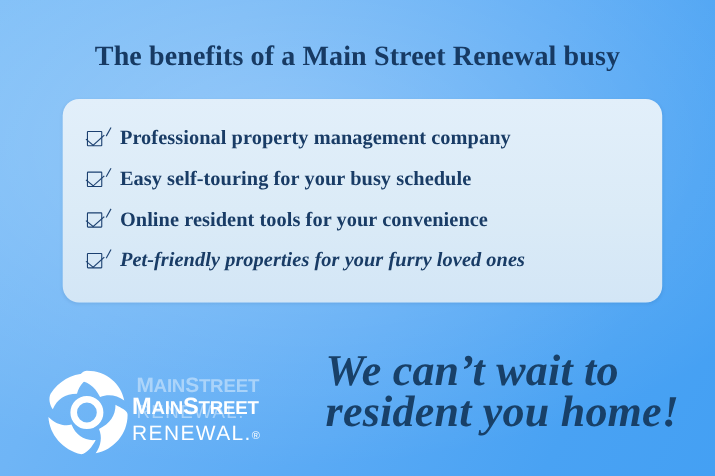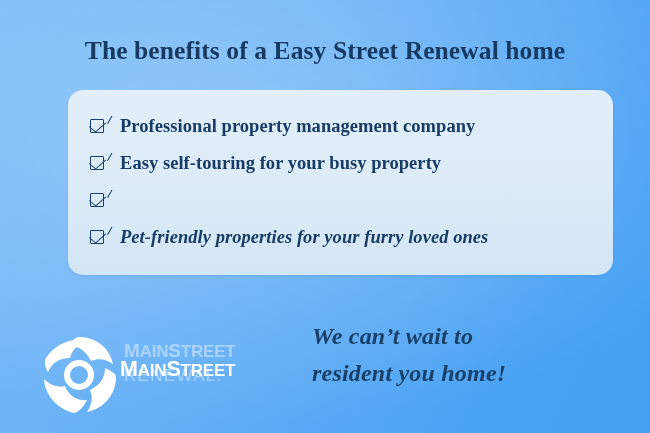"The benefits of a Easy" div.headline { text: Easy Street Renewal home -> Main Street Renewal busy }
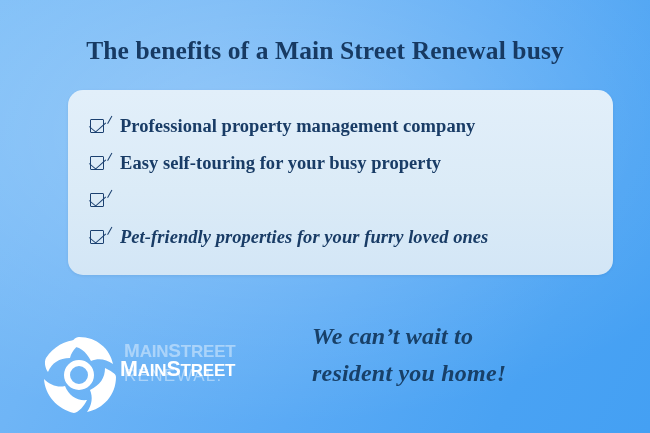"Professional property management company" .card { left: 68px -> 57px }
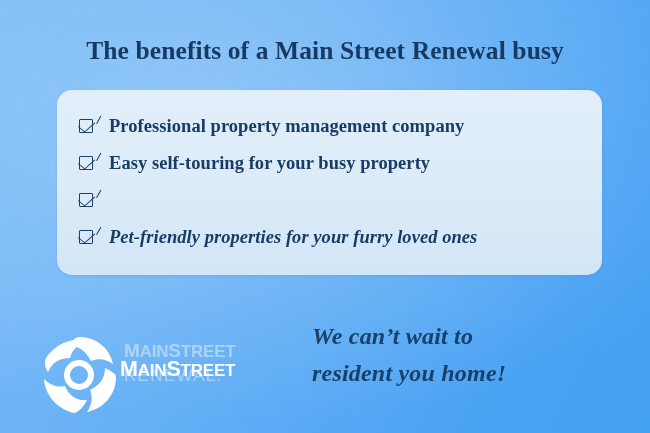"Easy self-touring for your busy" span.benefit-text { text: property -> schedule }
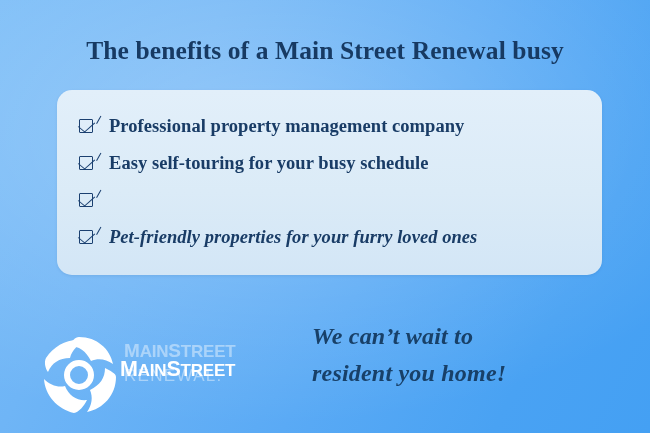"Online resident tools for your" span.benefit-text { html: none -> <span>Online resident tools for your convenience</span> }
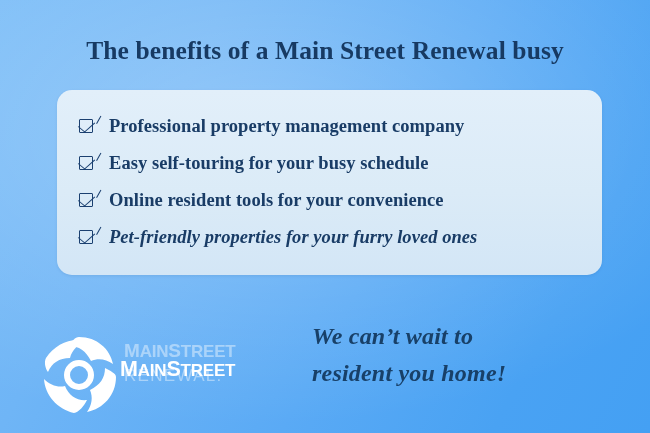"We can’t wait to" .tagline { font-size: 24px -> 40px; margin-left: 16px -> none }
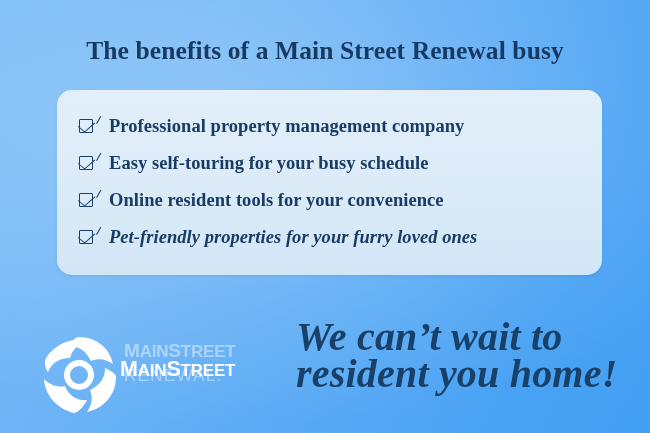"RENEWAL.®" div.wm-sub { html: none -> <div> <span>RENEWAL.</span><span>®</span> </div> }
